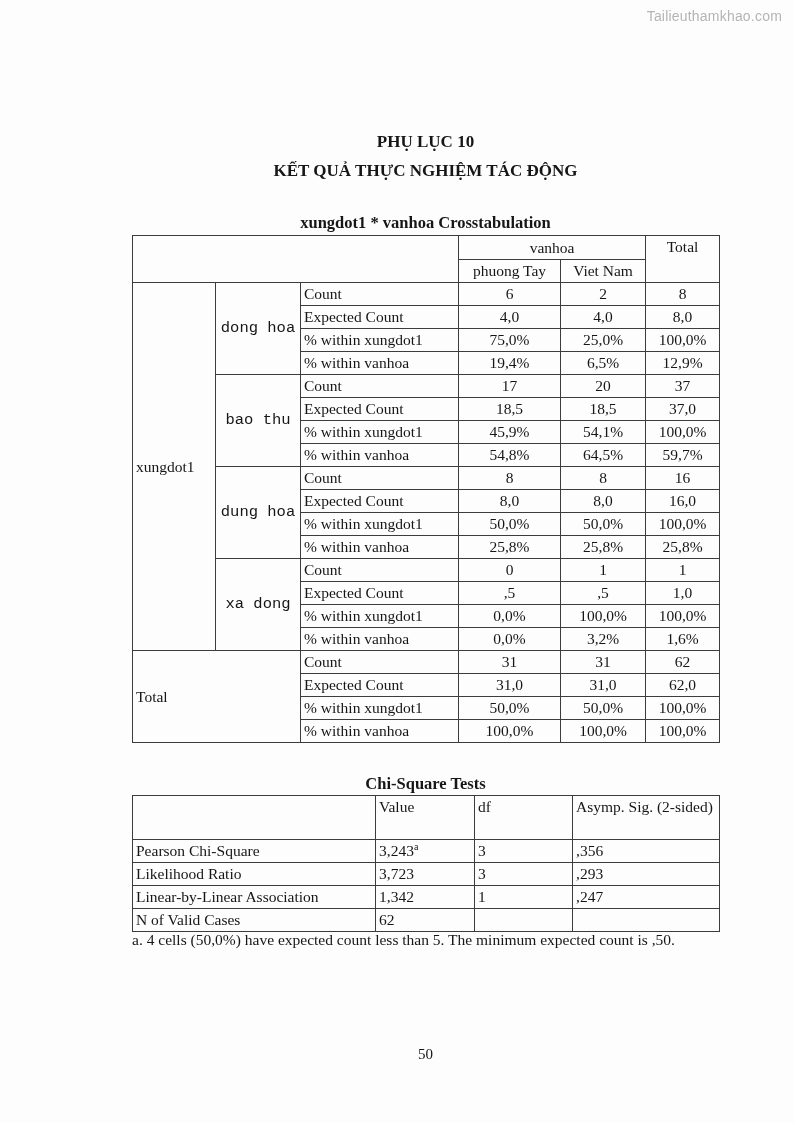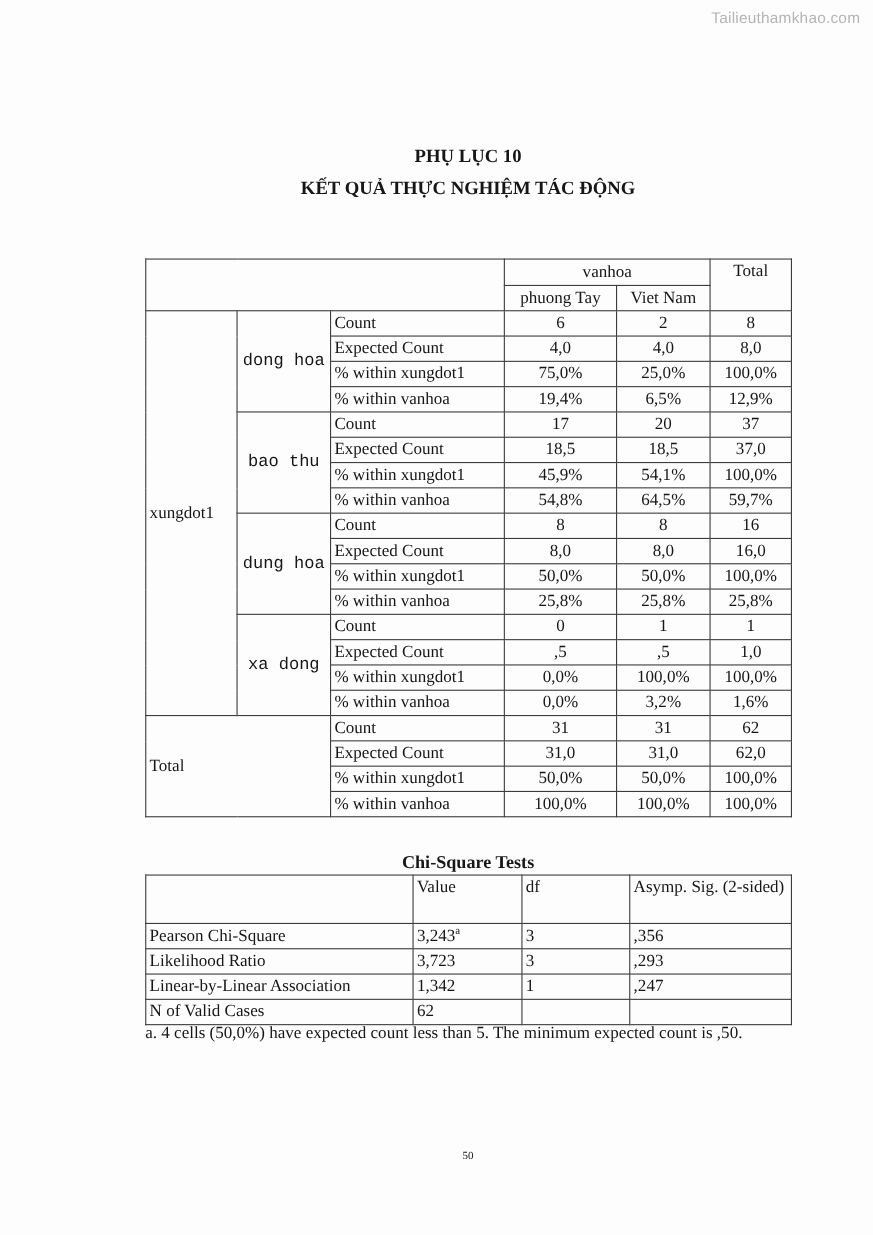"xungdot1 * vanhoa Crosstabulation" div.content { html: none -> <div>xungdot1 * vanhoa Crosstabulation</div> }
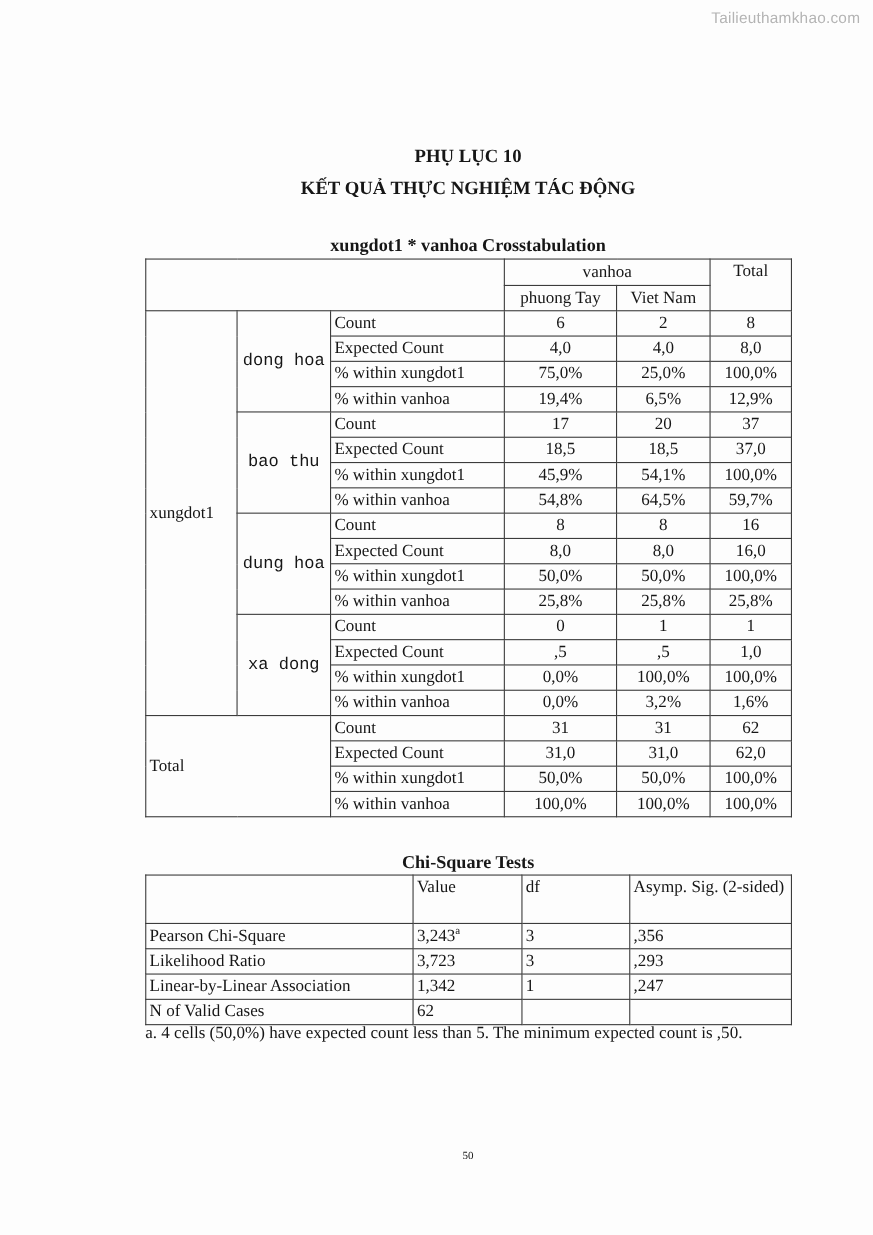"50" .page-number { font-size: 10px -> 15px }
